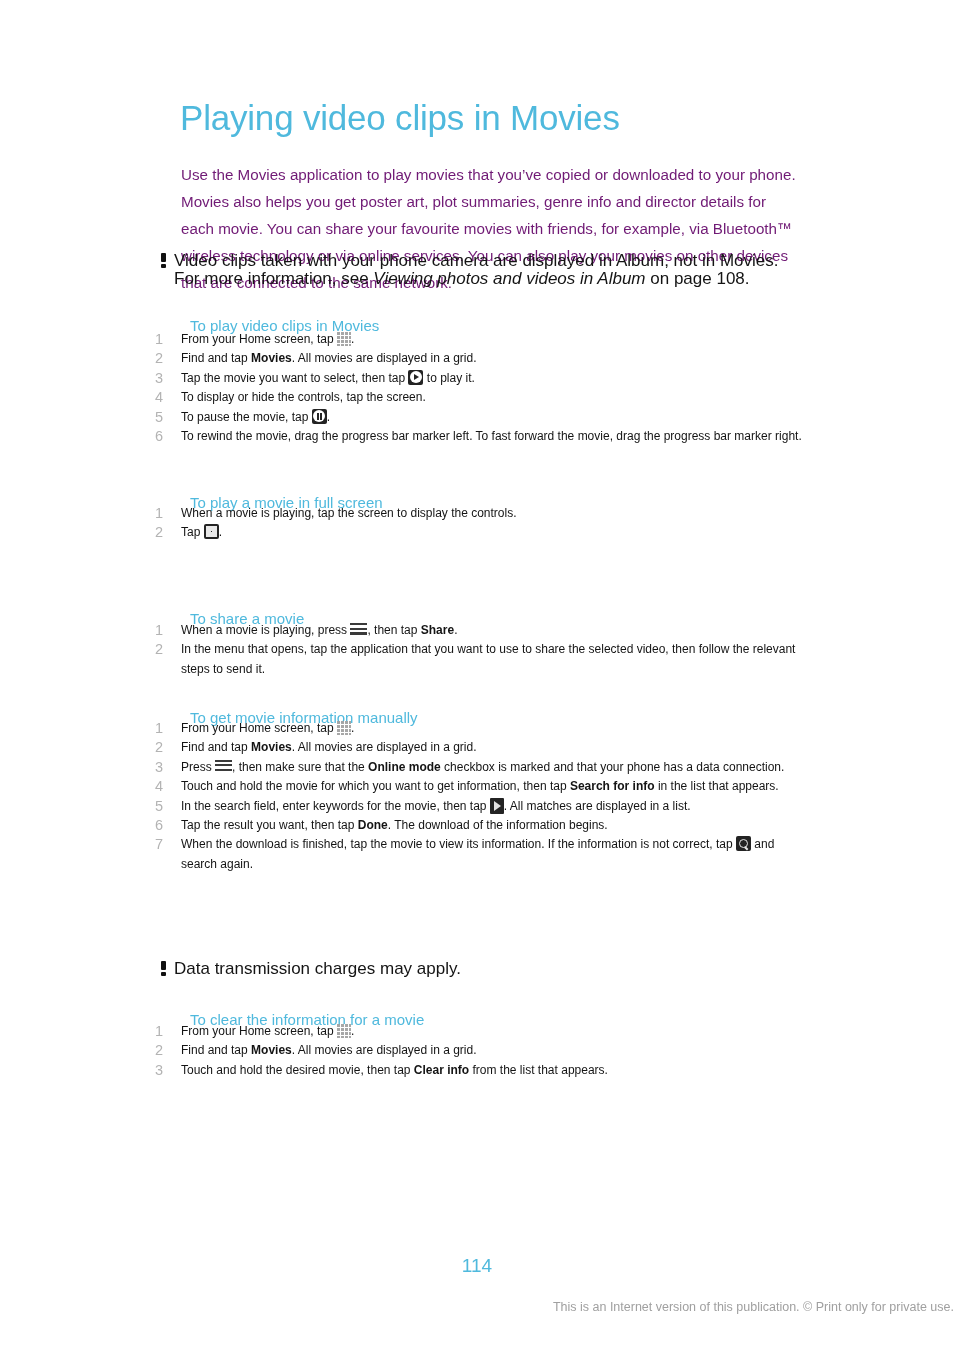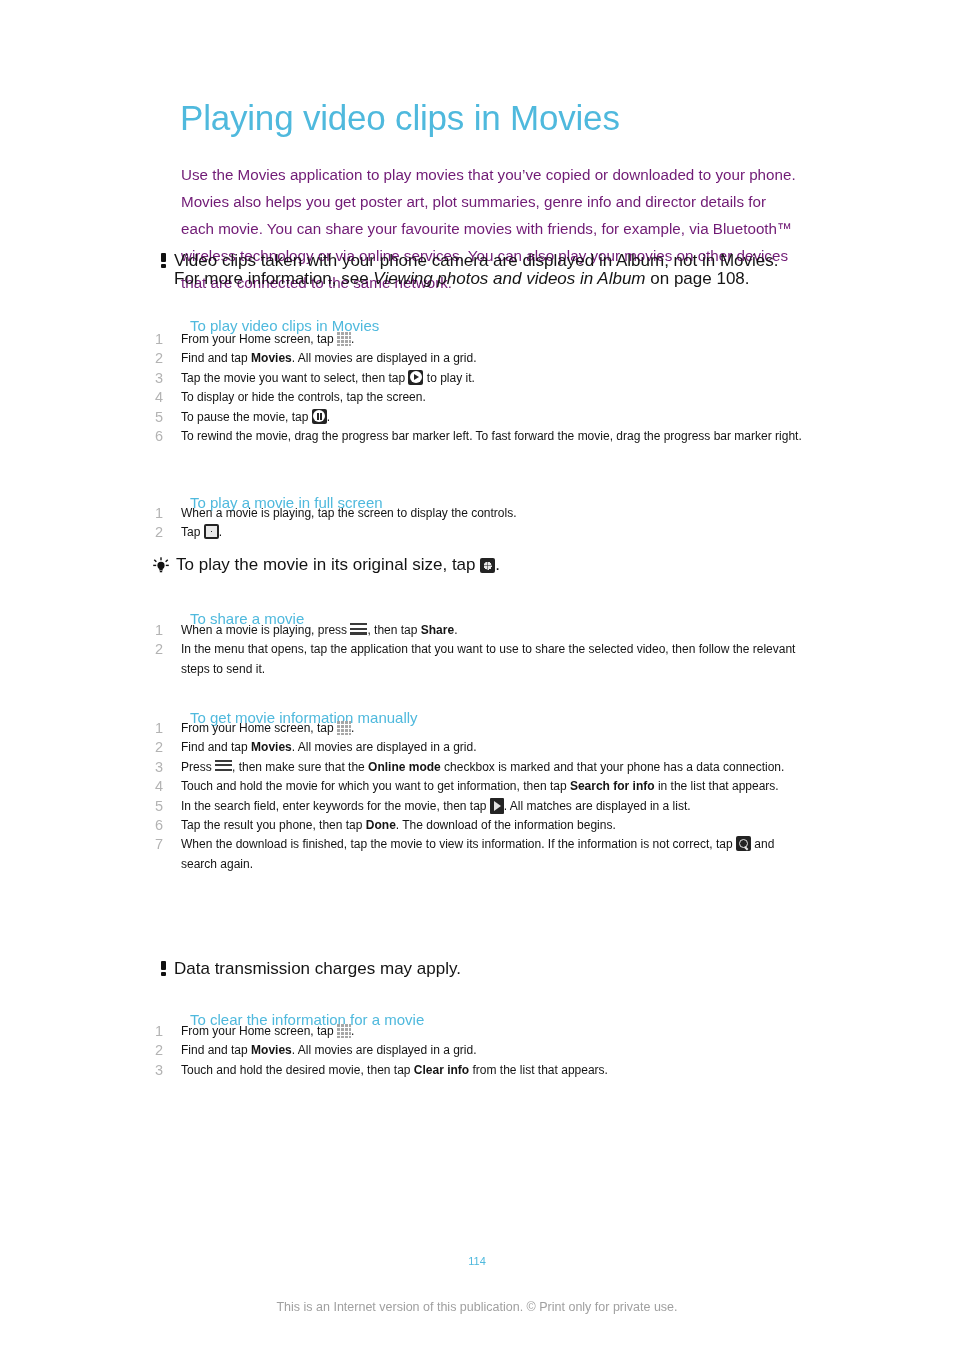"To play the movie in" div.note { html: <div> <span> <svg> <circle></circle> <rect></rect> <rect></rect> <rect></rect> <rect></rect> <rect></rect> <rect></rect> <rect></rect> </svg> </span> <span><span>To play the movie in its original size, tap </span><span></span><span>.</span></span> </div> -> none }
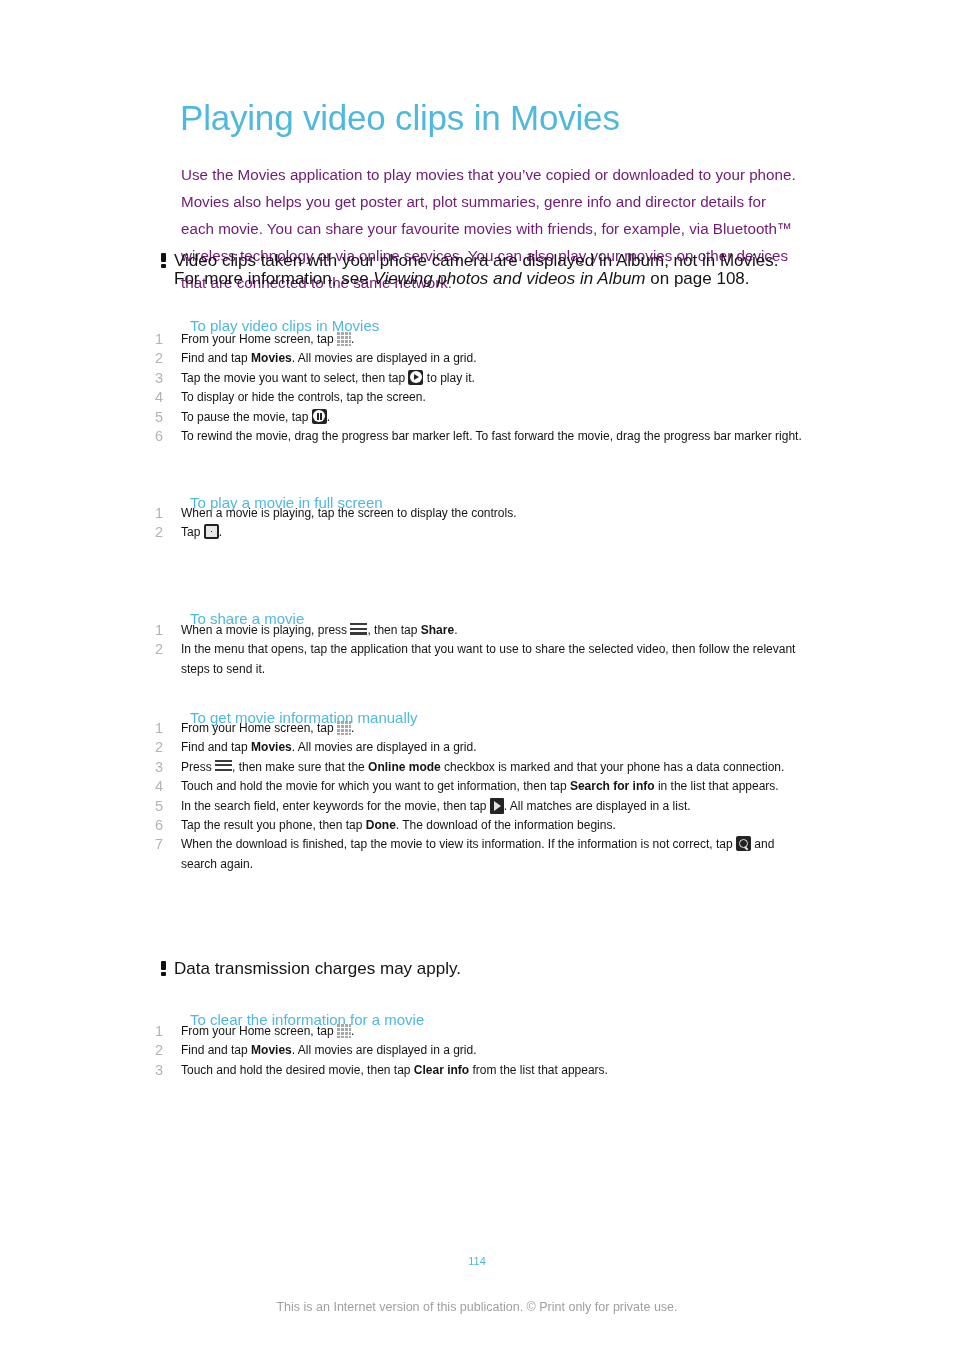"Tap the result you phone," span { text: phone -> want }
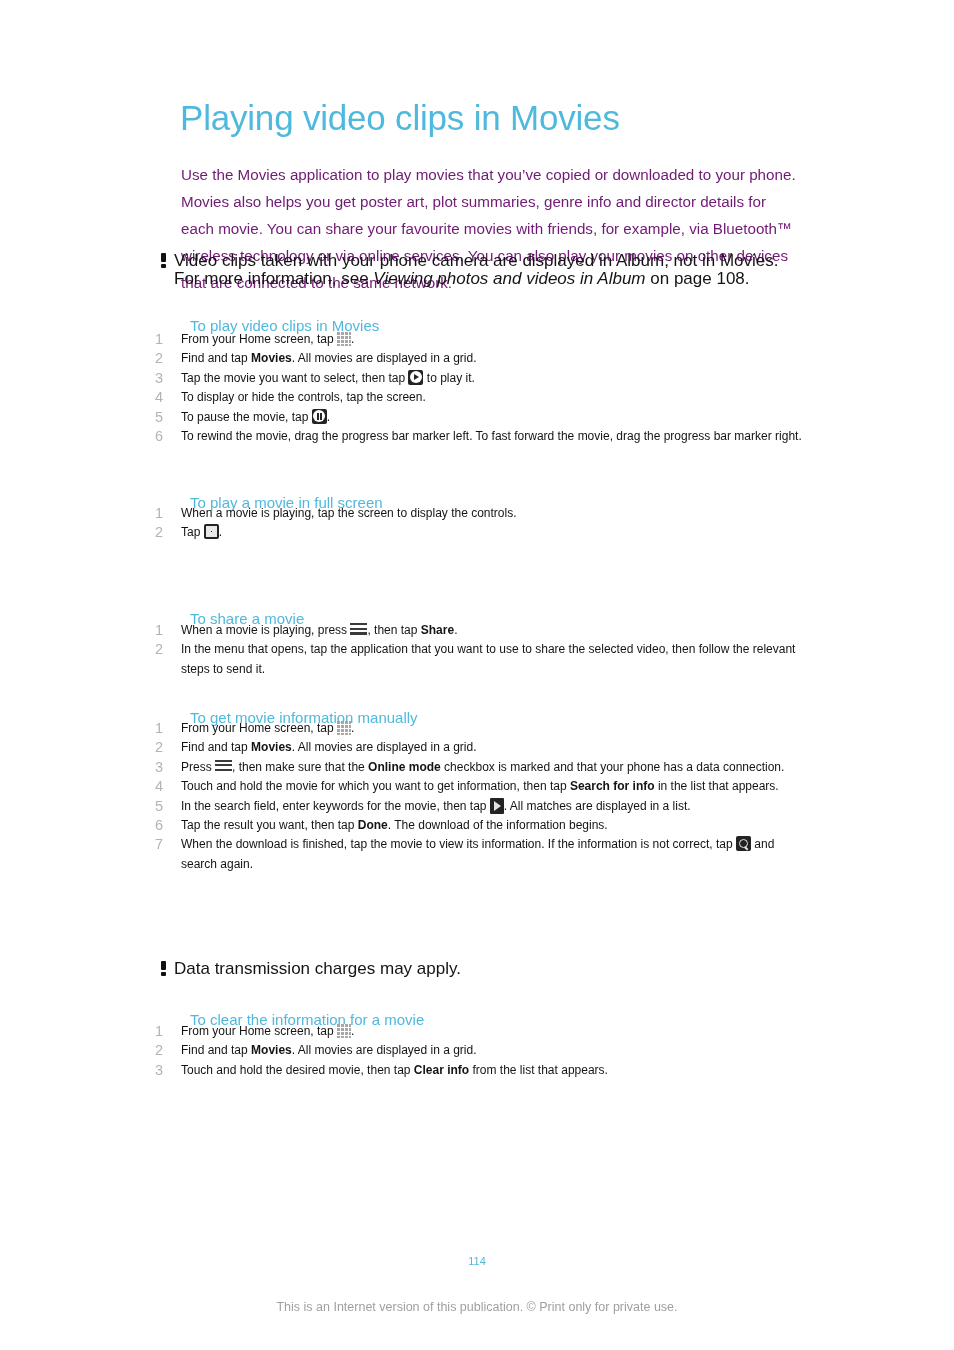"114" .page-number { font-size: 11px -> 19px }
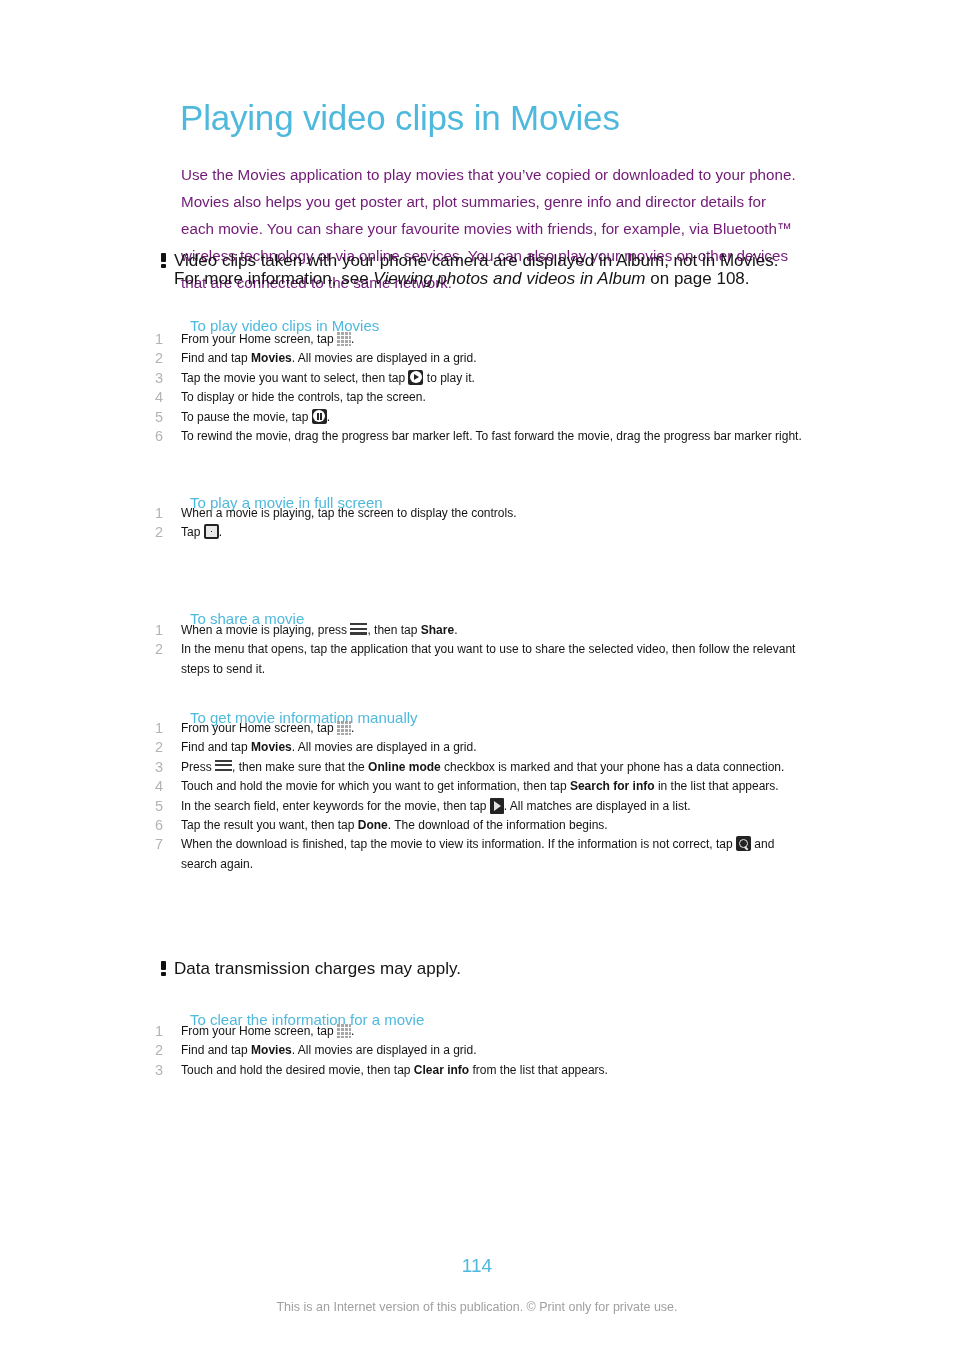"This is an Internet version" .footer-note { text-align: center -> right }
